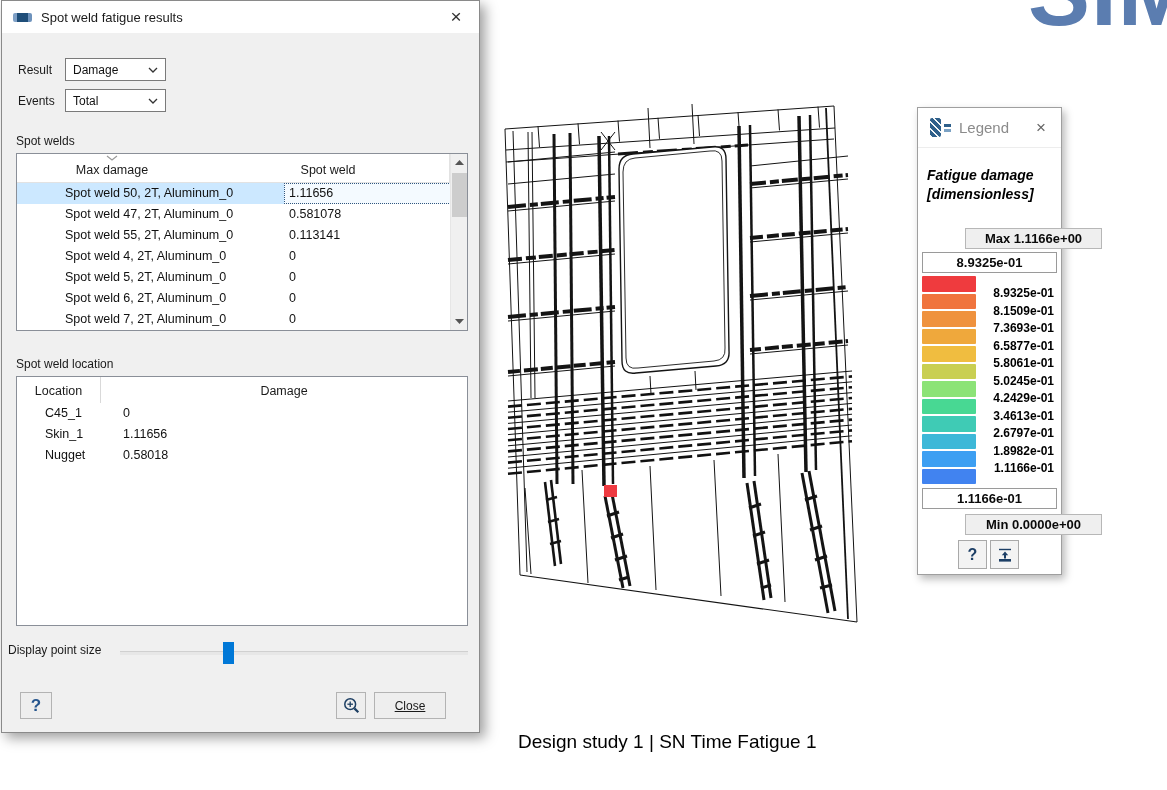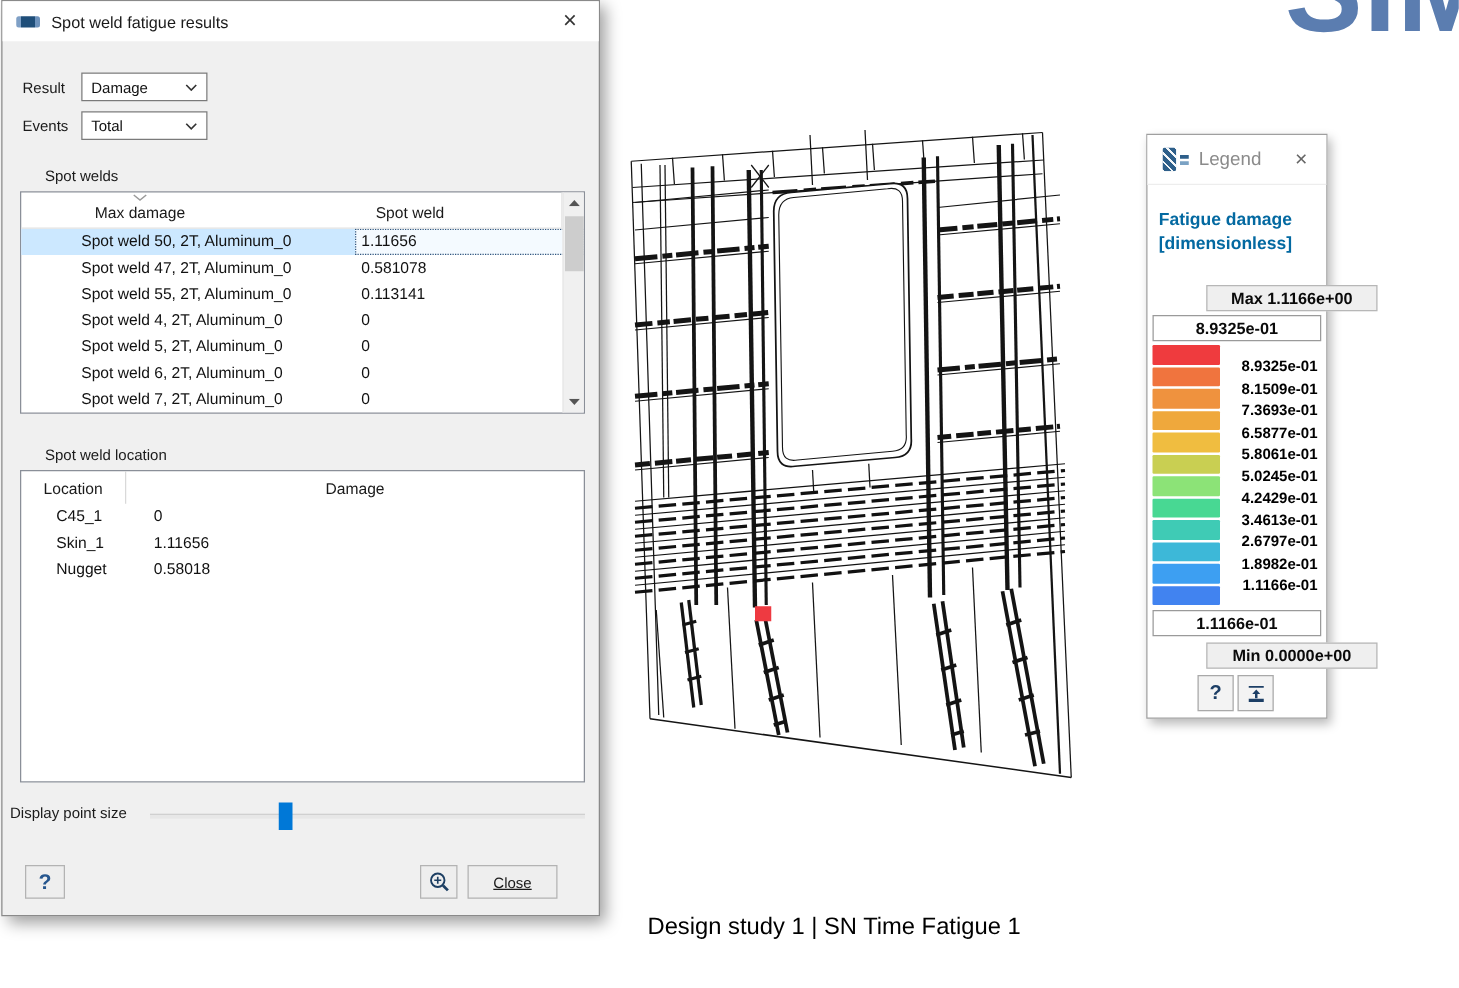"Spot welds" .grouplabel { margin-left: 20px -> none }
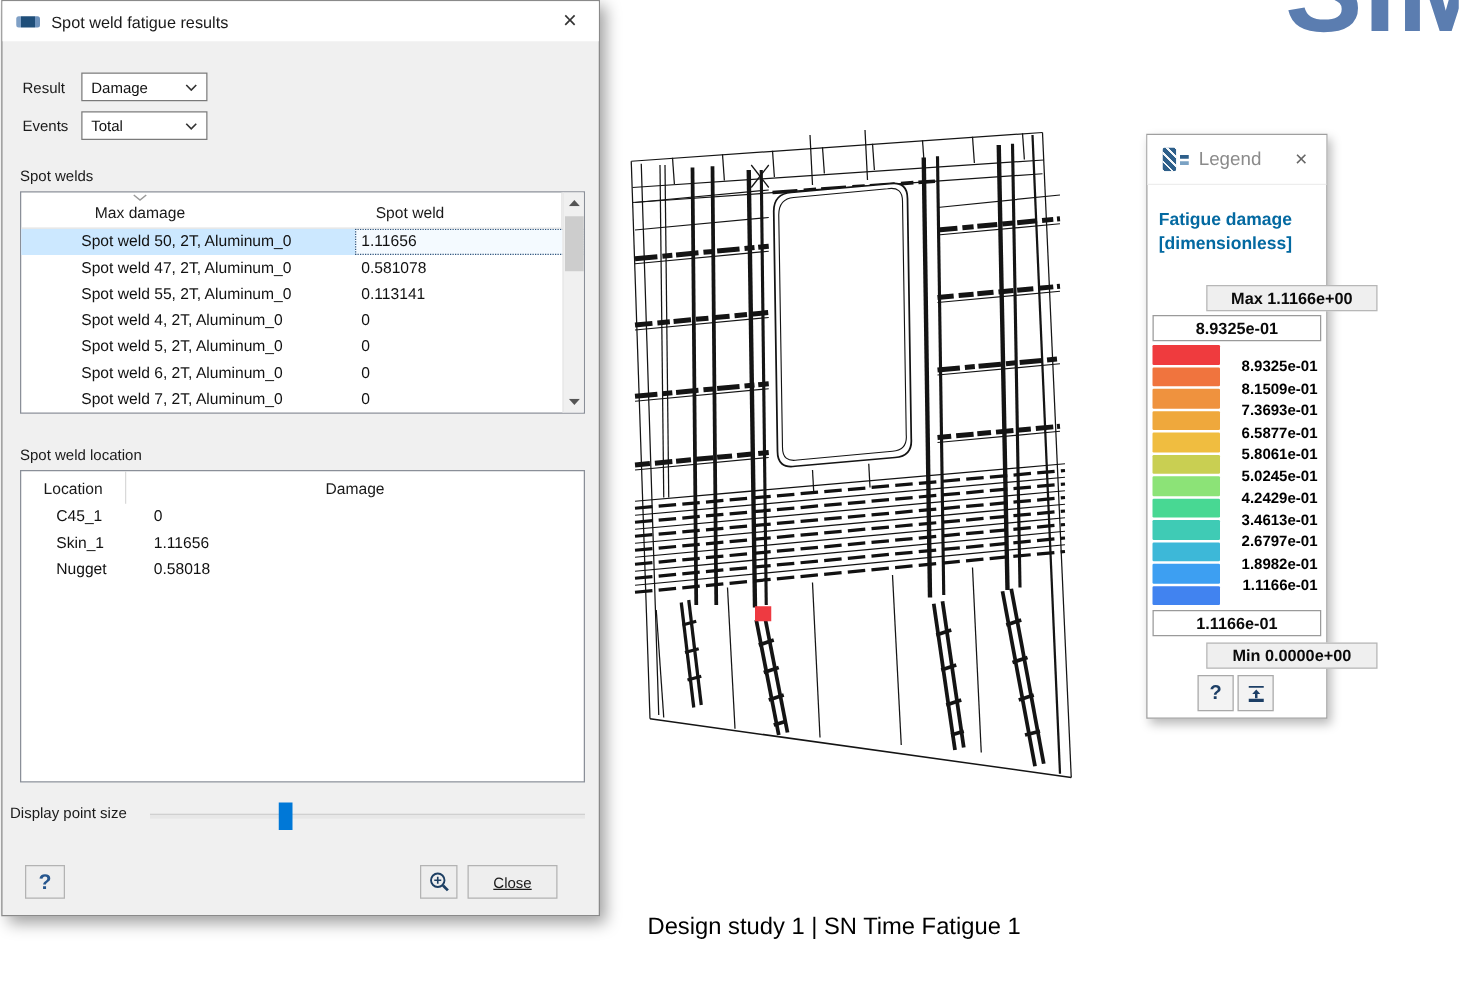"Fatigue damage" .leg-heading { color: #0369a1 -> #000000; font-style: none -> italic }
